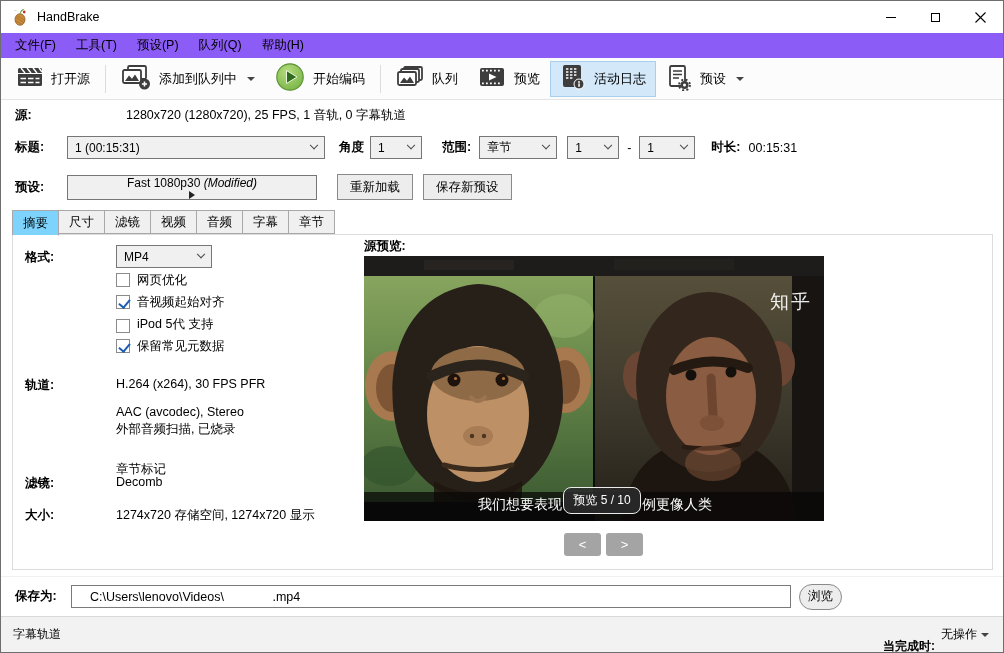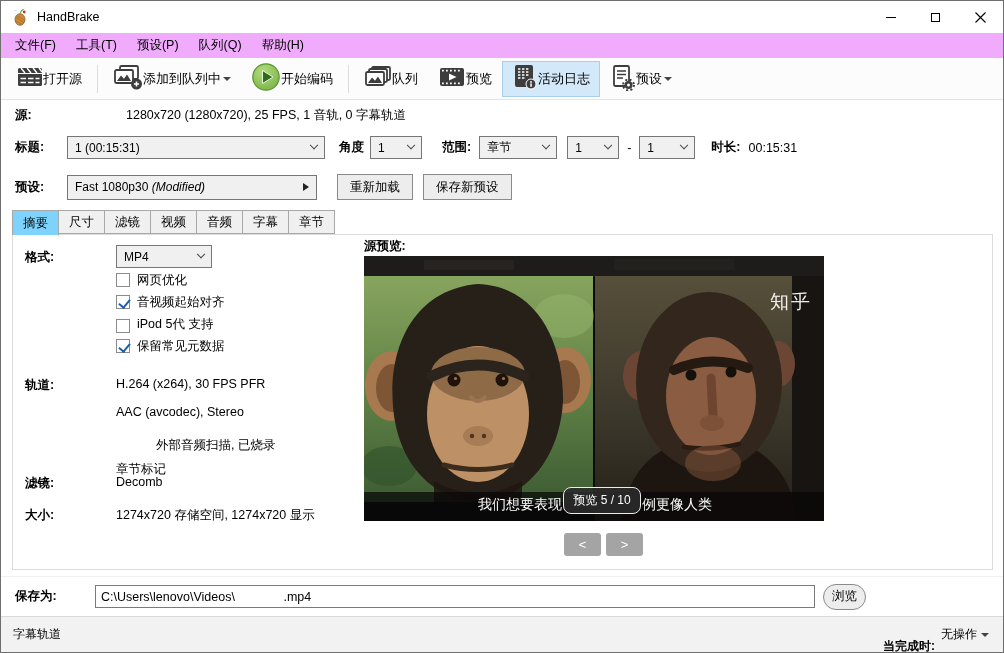"文件(F)" .menubar { background: #f0abfc -> #8b5cf6 }
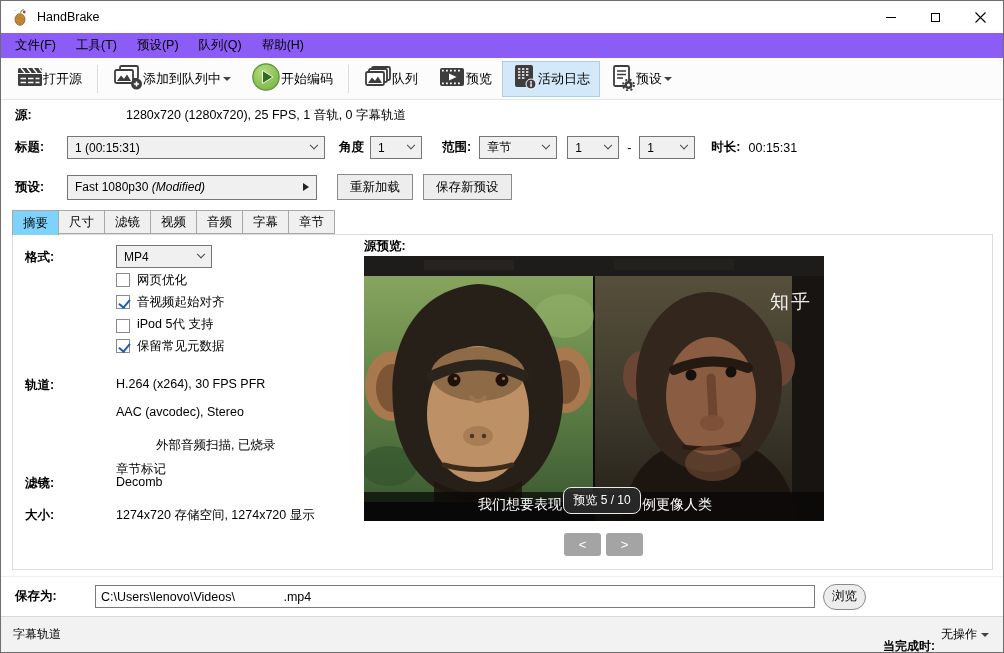"打开源" .tb-btn { gap: 0 -> 8px }
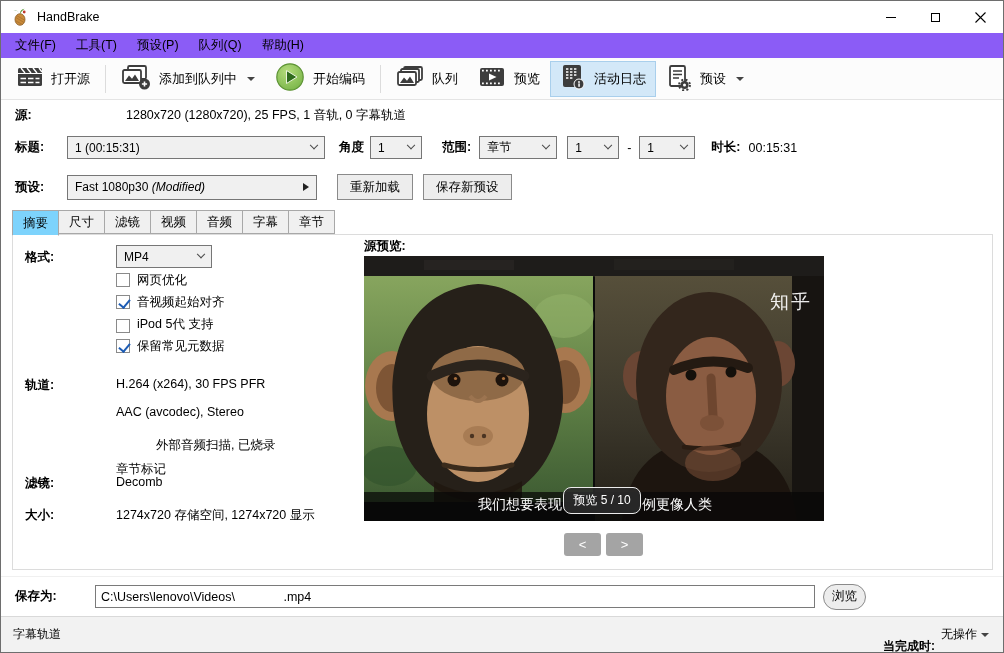"Fast 1080p30 (Modified)" div.combo { flex-direction: none -> column }
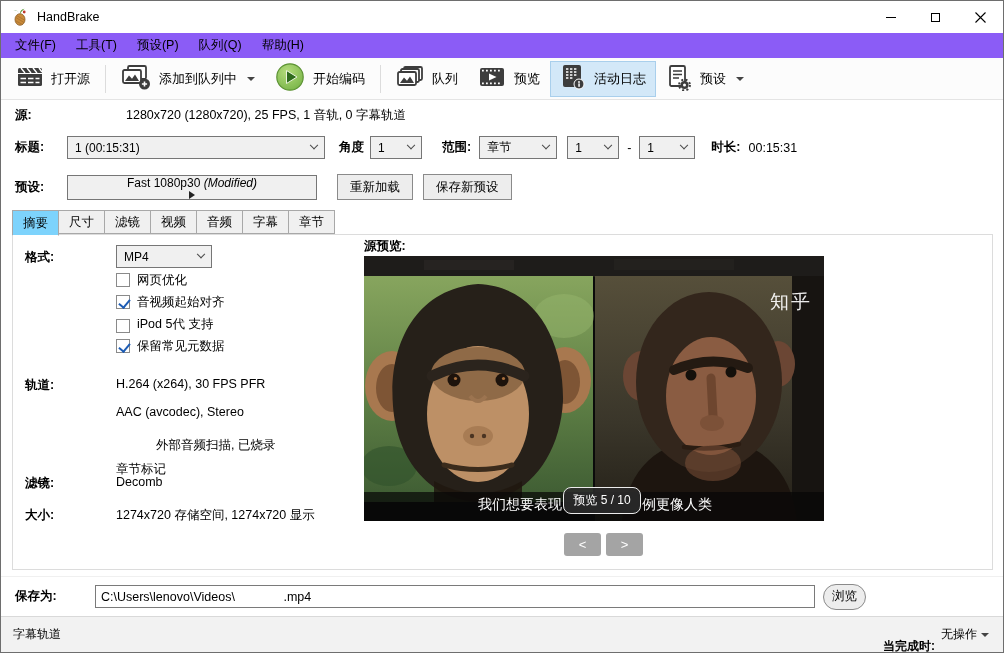"外部音频扫描, 已烧录" span.abs { margin-left: 40px -> none; top: 228px -> 212px }
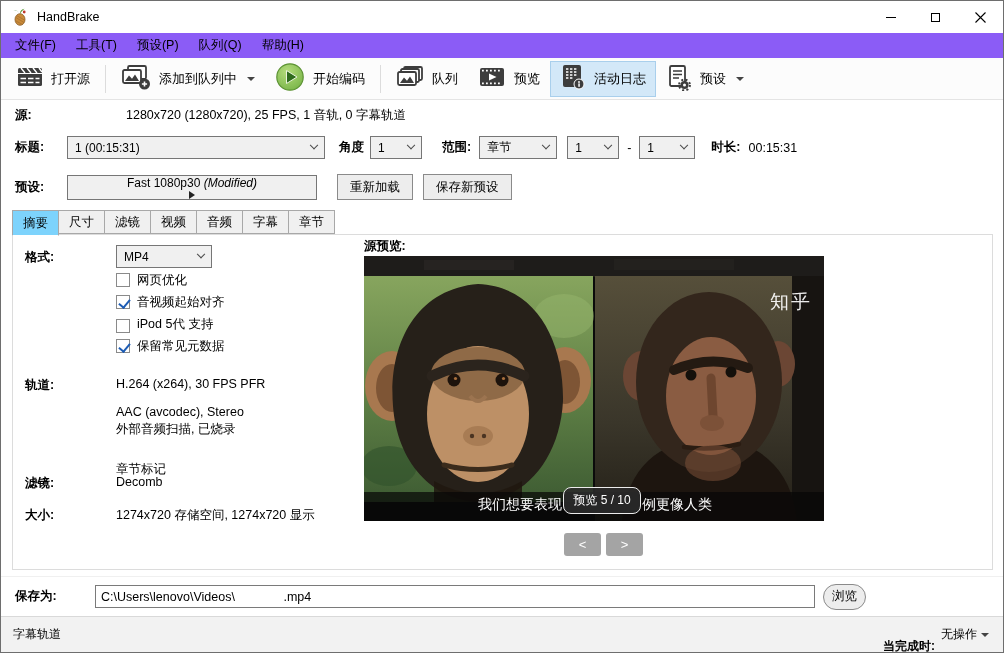"C:\Users\lenovo\Videos\ .mp4" .save-input { margin-left: 24px -> none; padding: 0 5px -> 0 18px }
